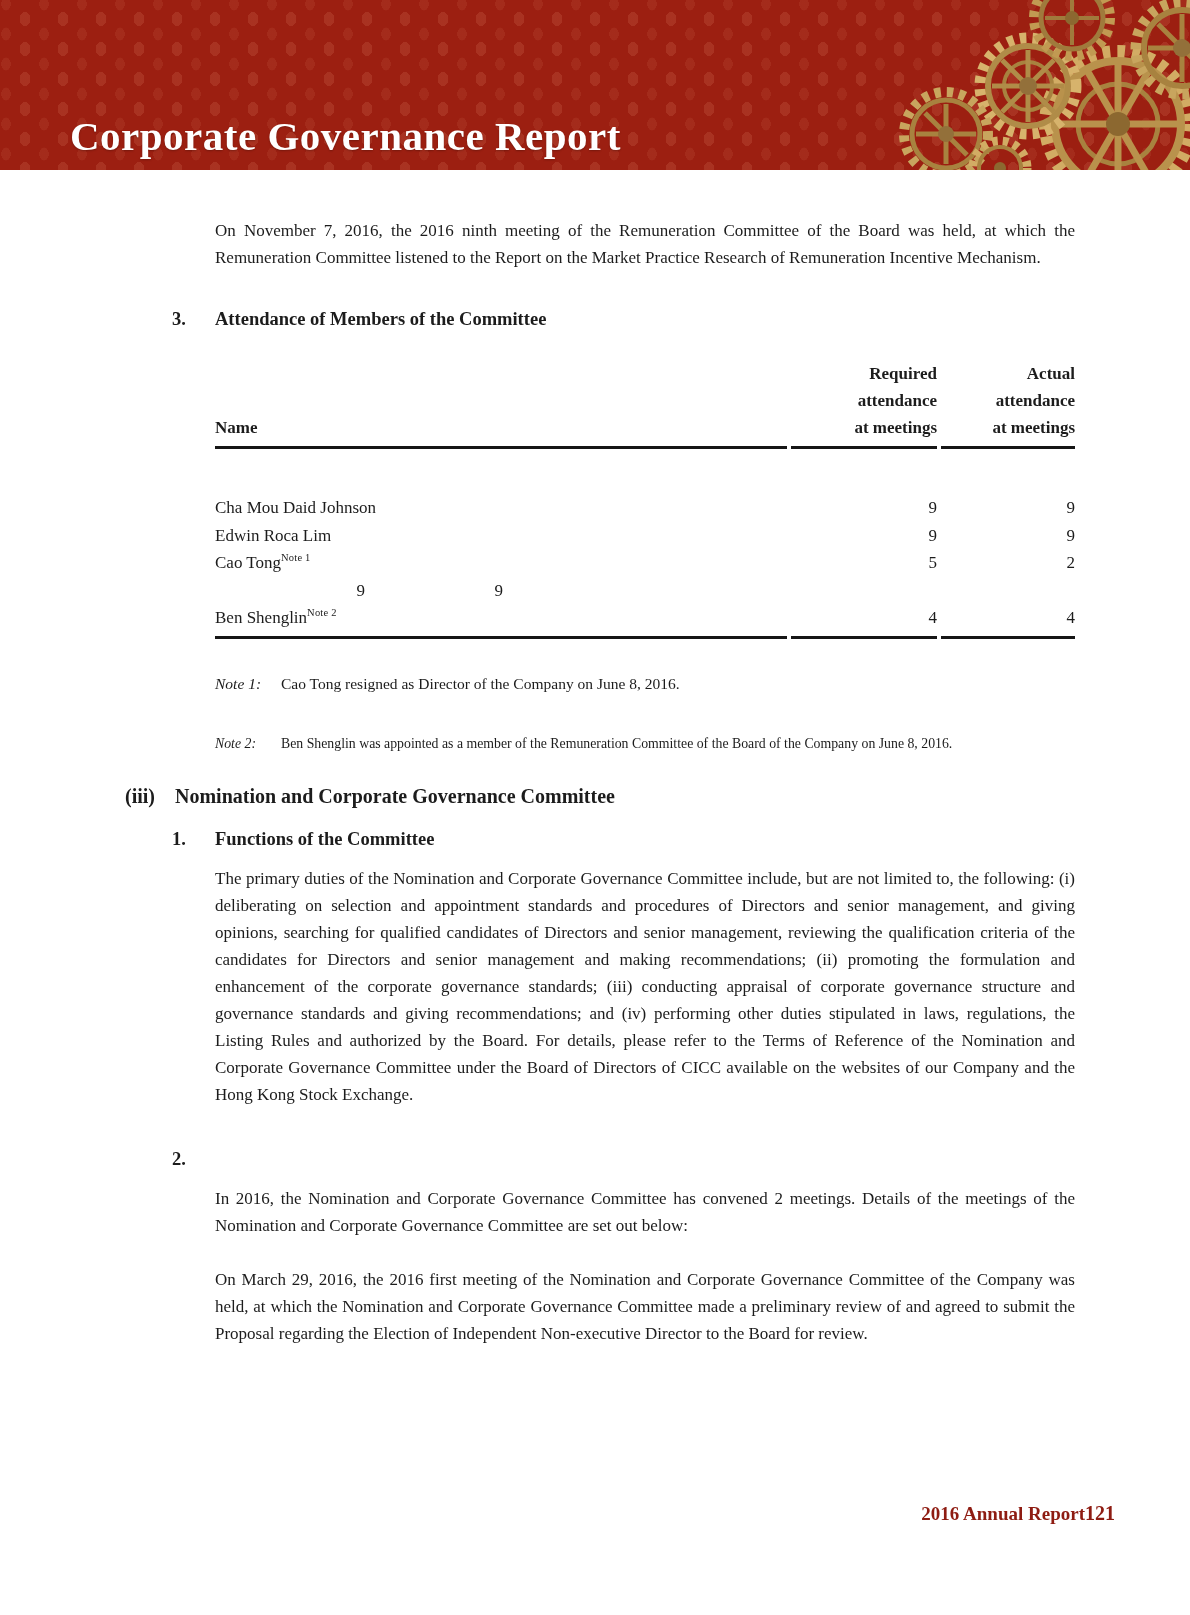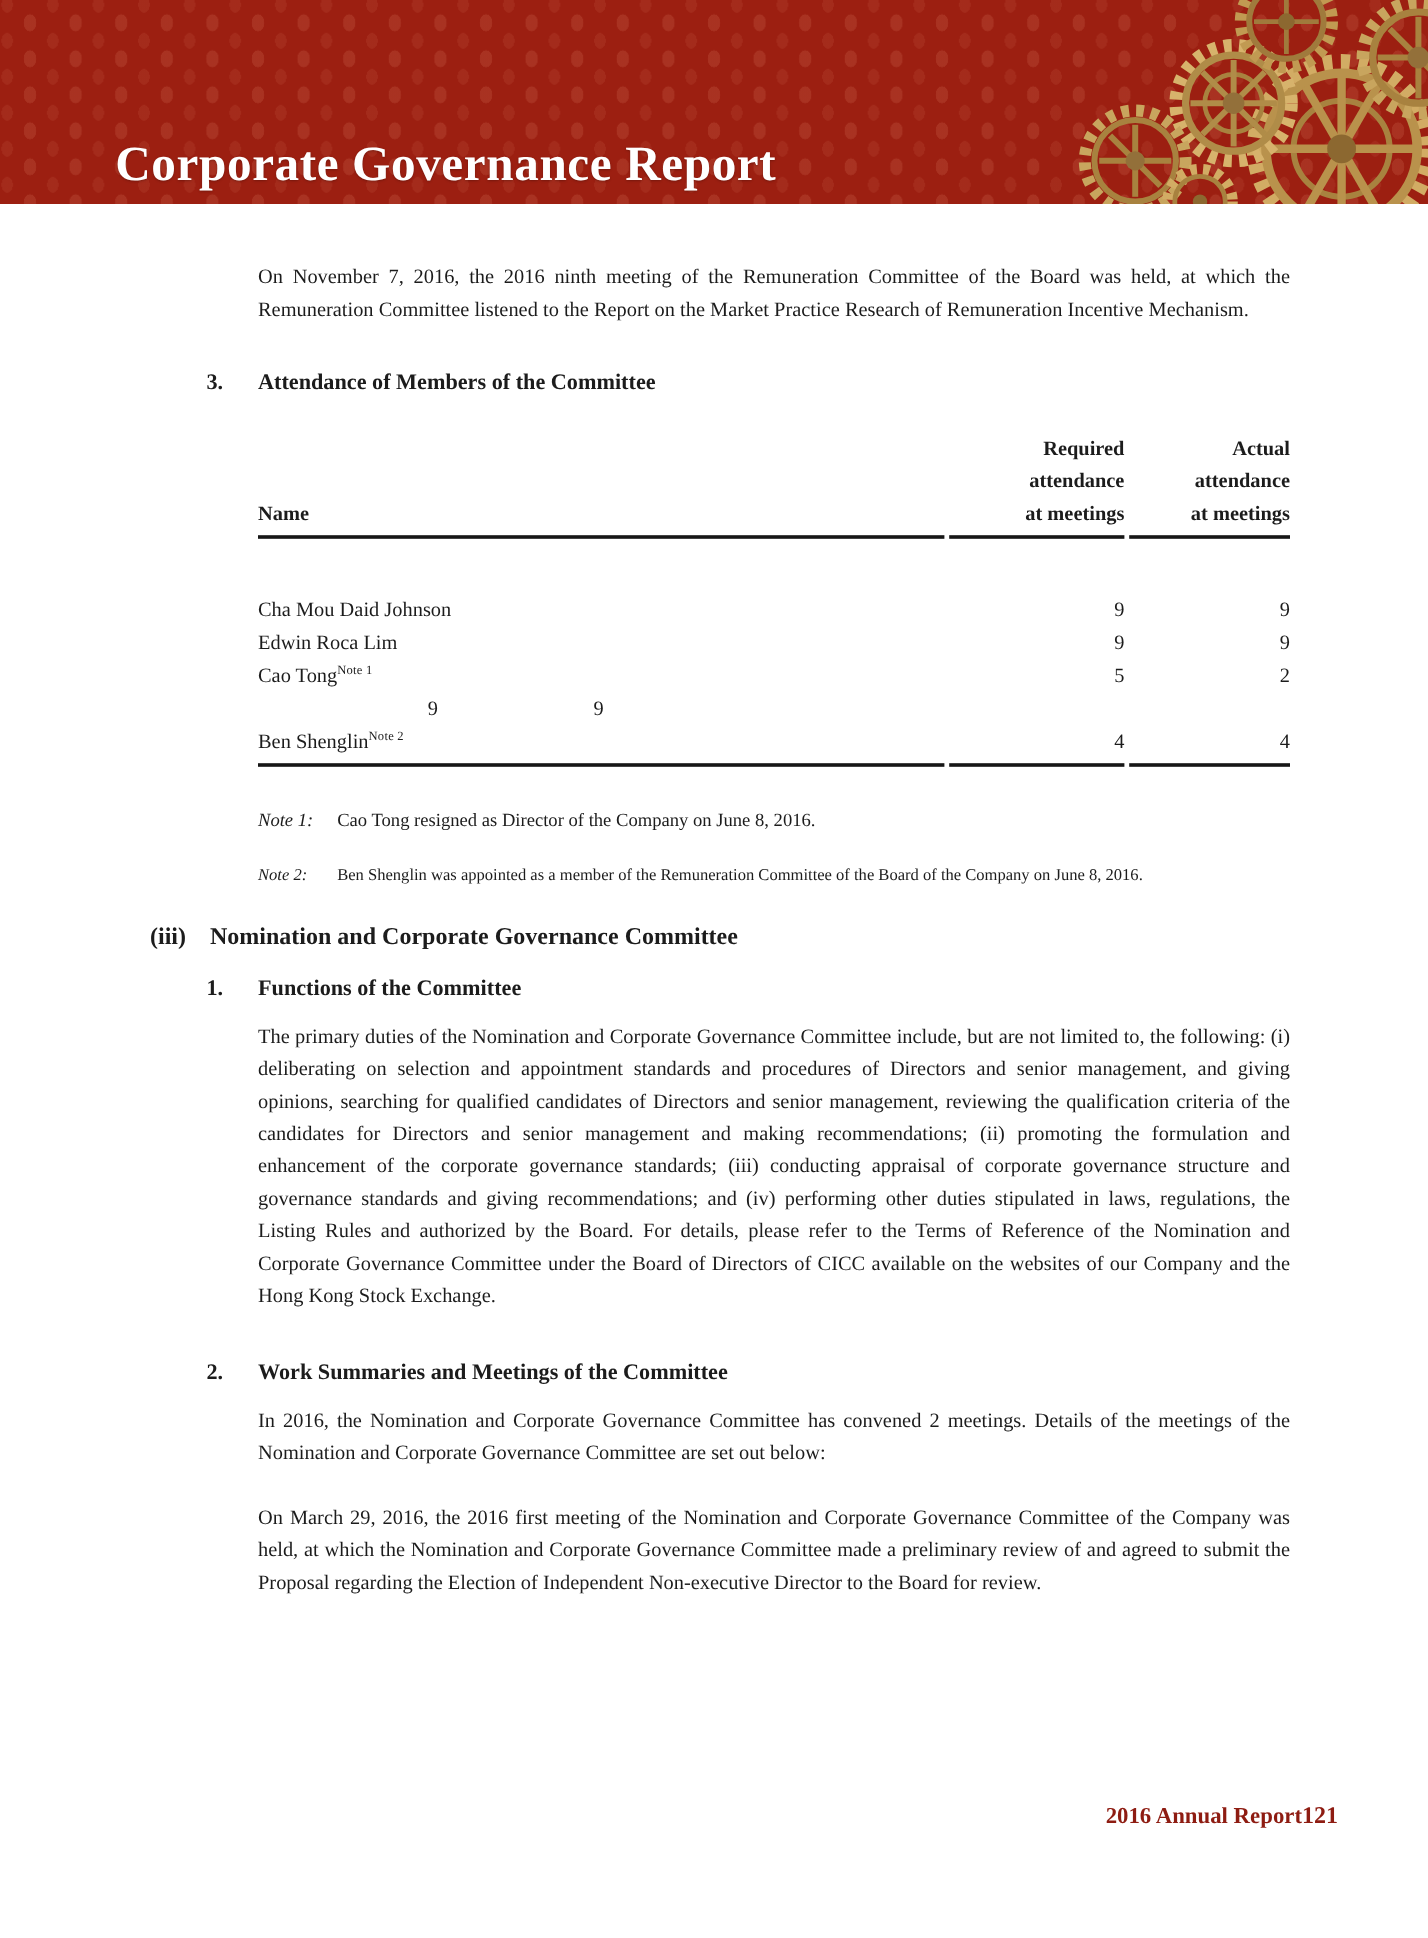"Corporate Governance Report" .banner-title { left: 96px -> 70px }
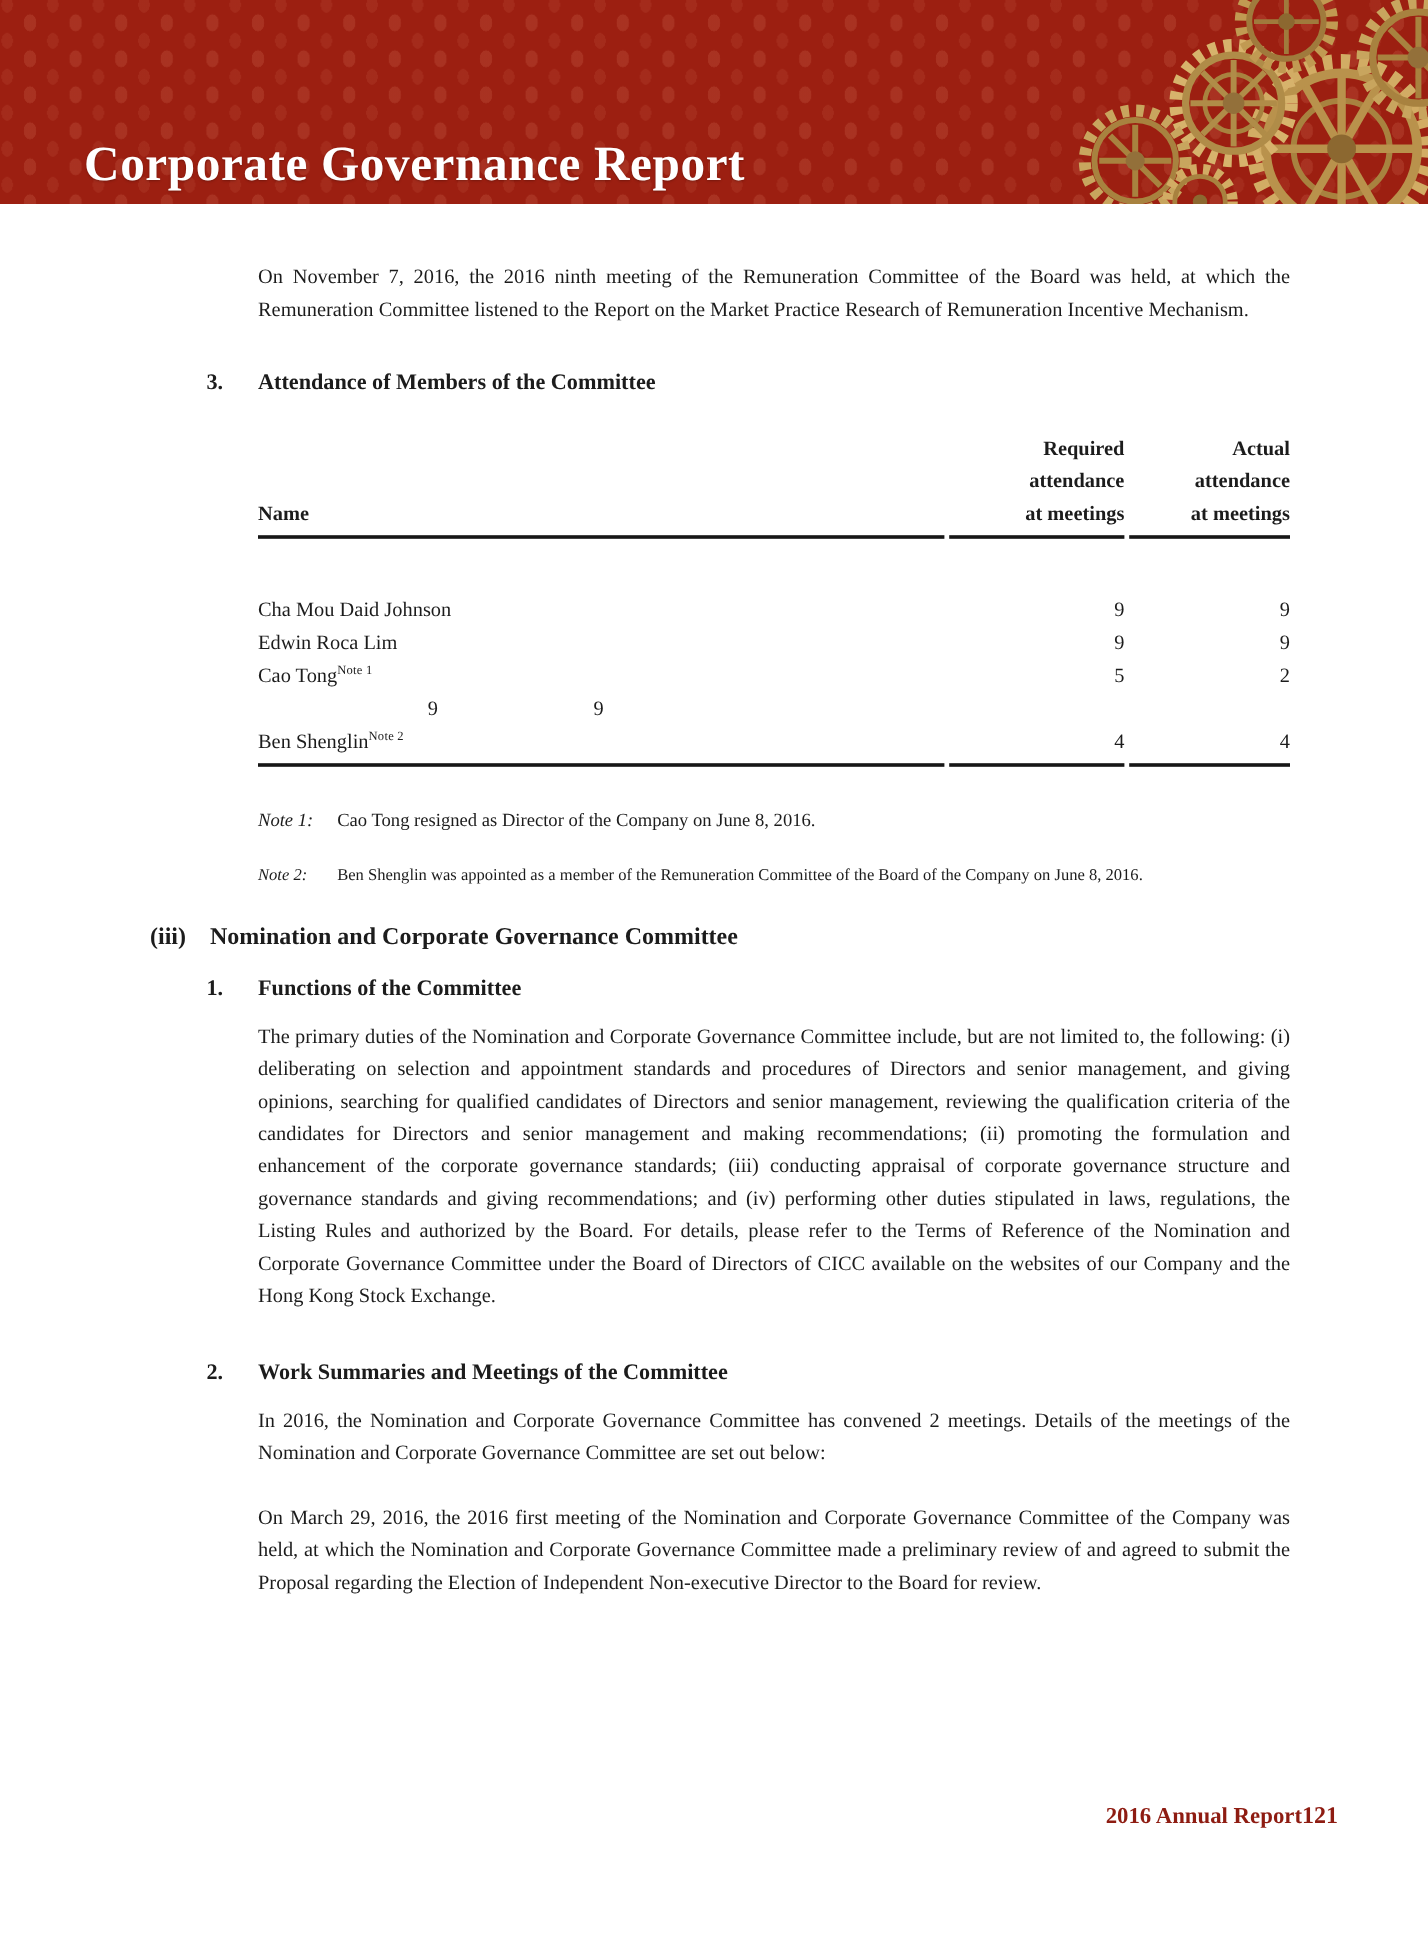"Note 2:" .note-2 { margin-top: 18px -> 33px }
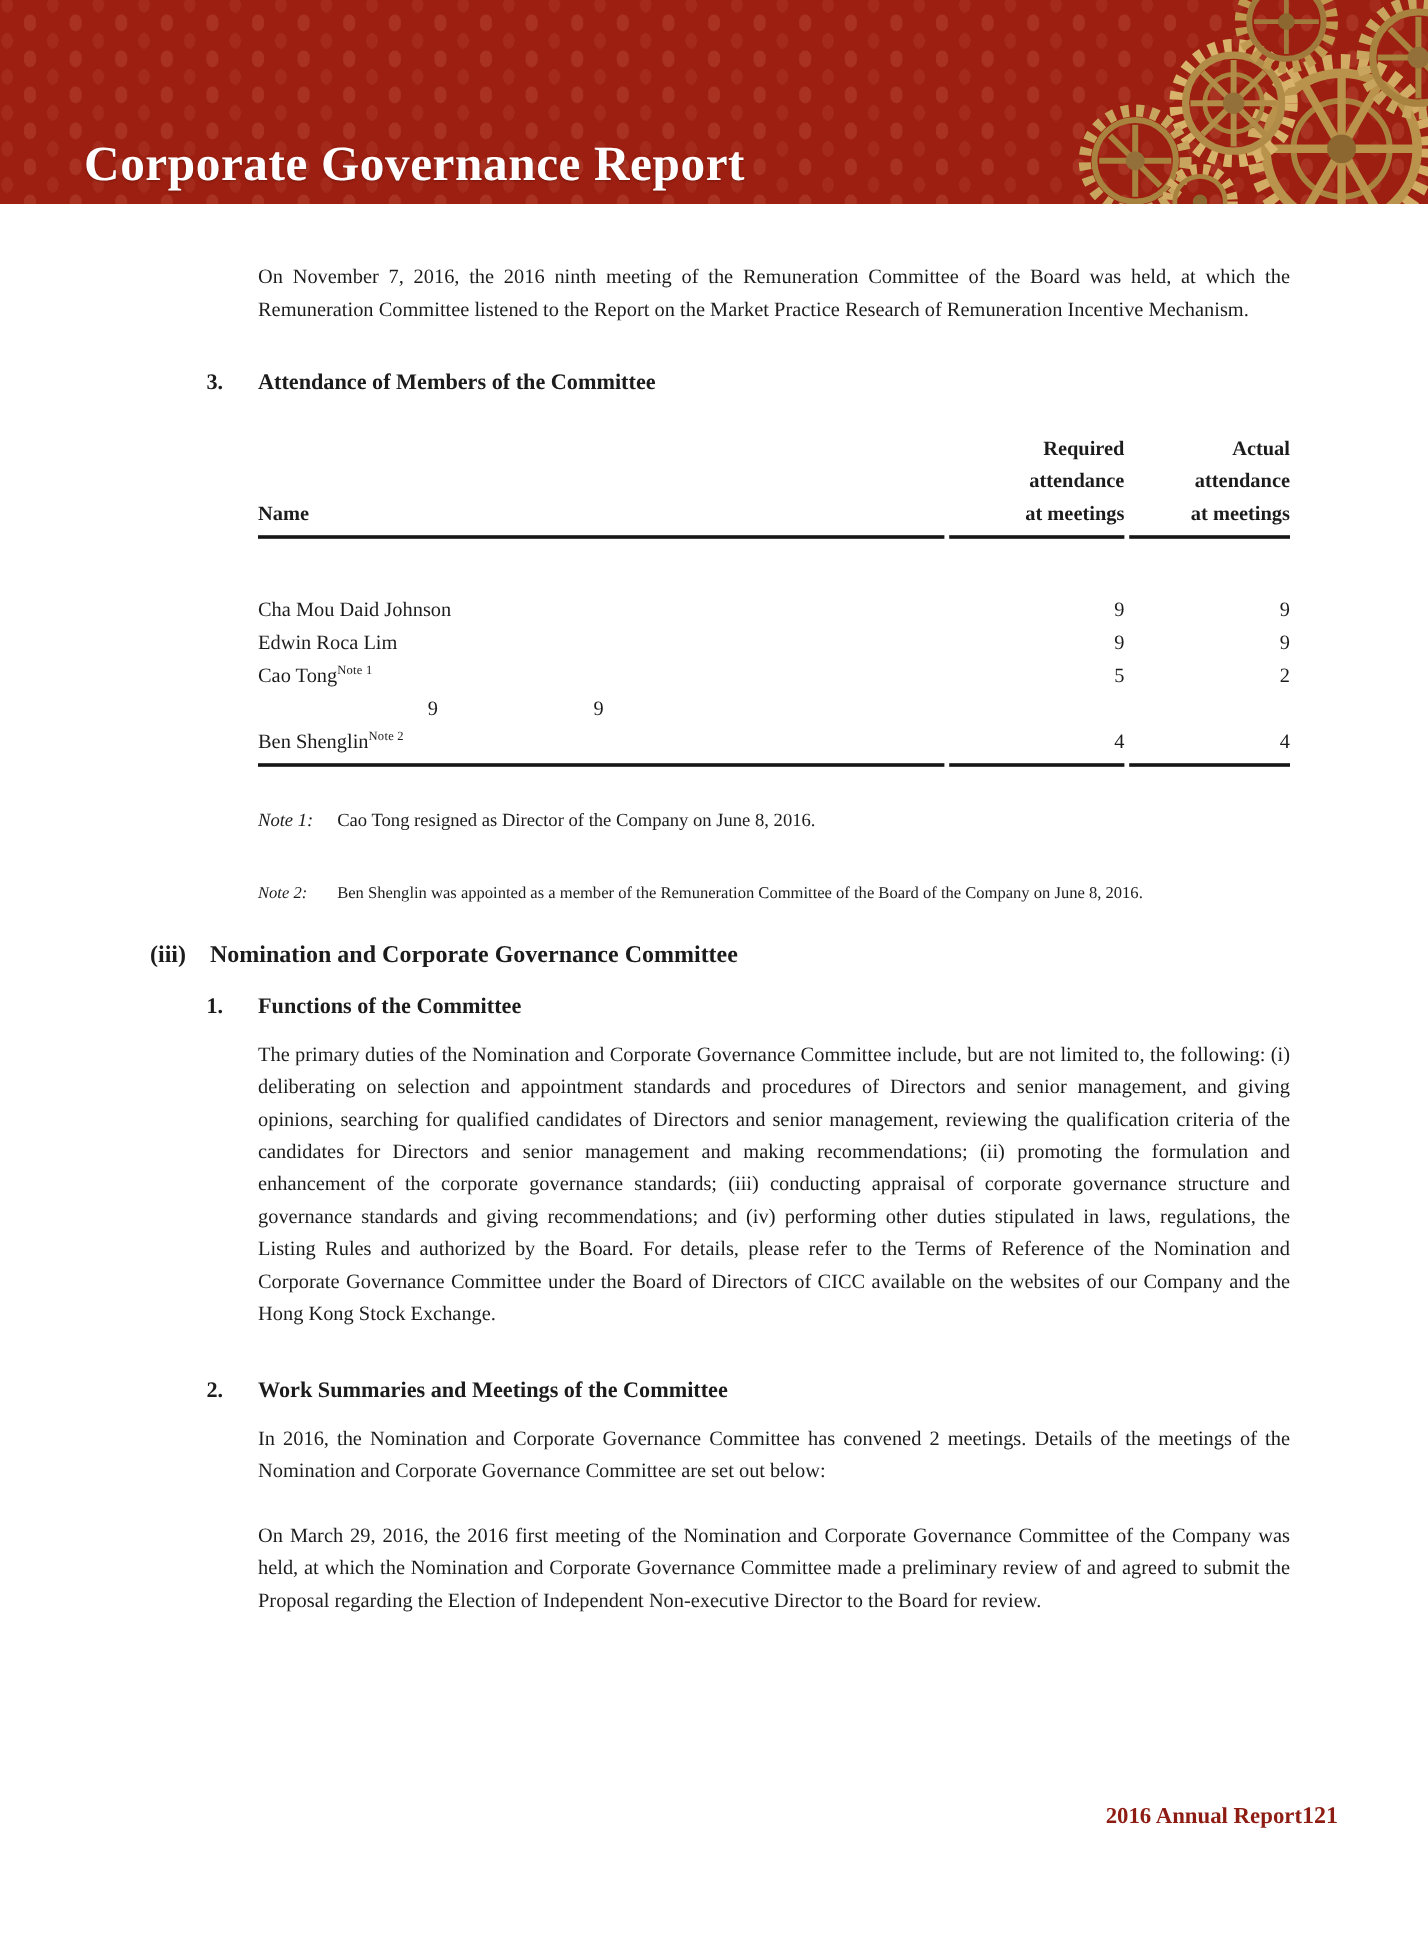"Work Summaries and Meetings of" span { html: <span>Work Summaries and Meetings of the Committee</span> -> none }
